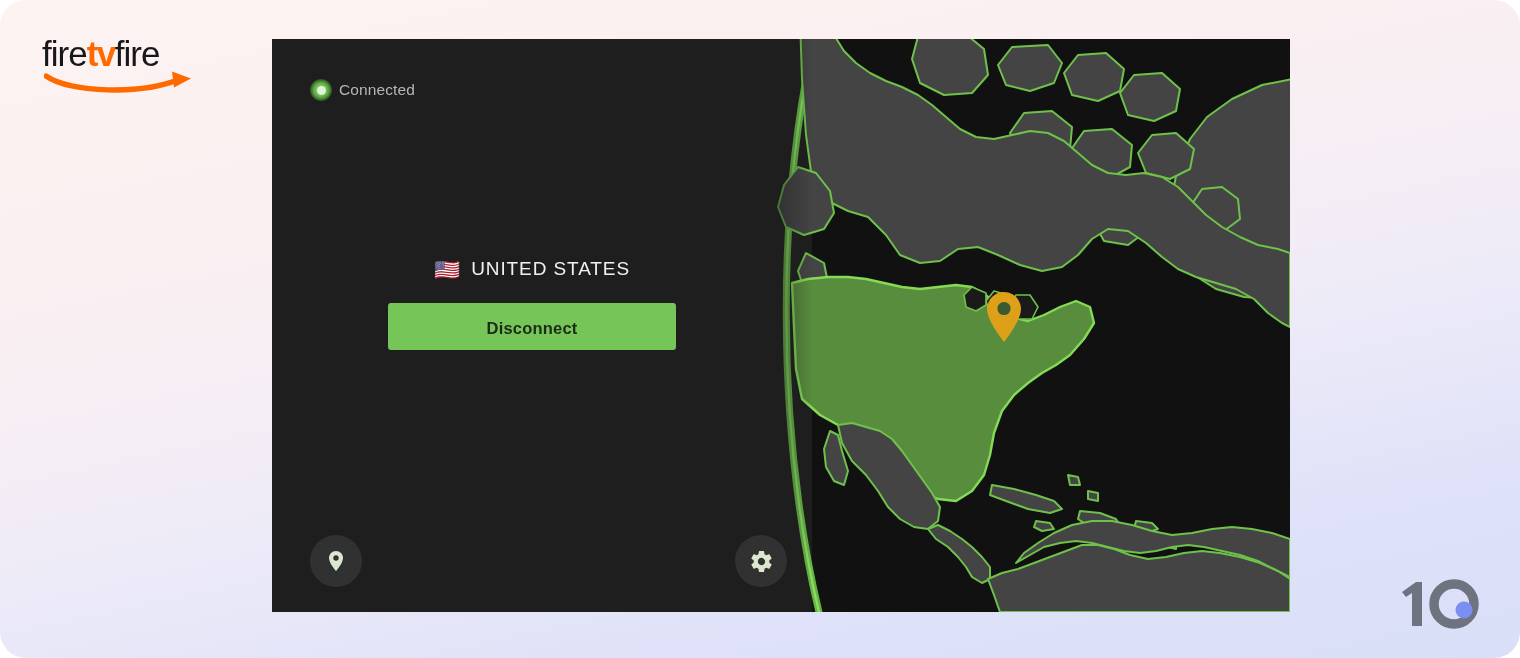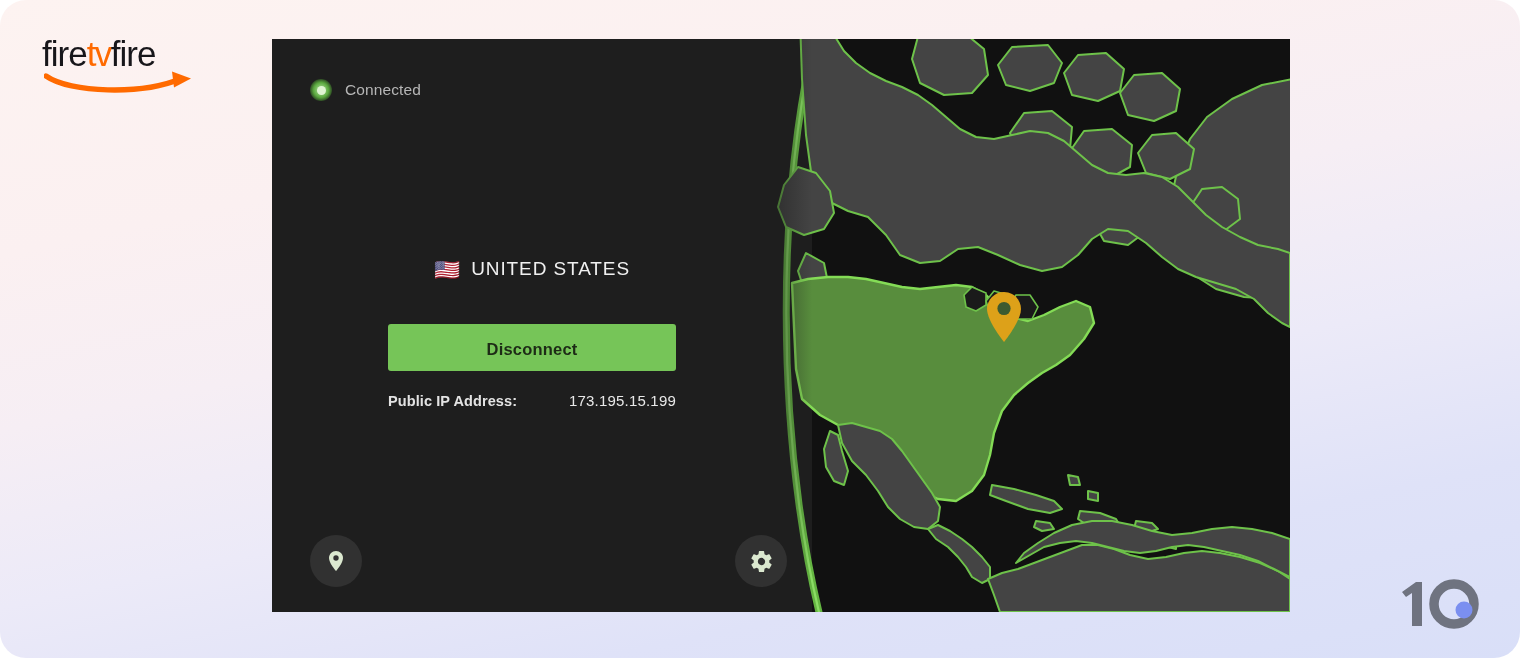"tv" .wm-tv { font-weight: 400 -> 700 }
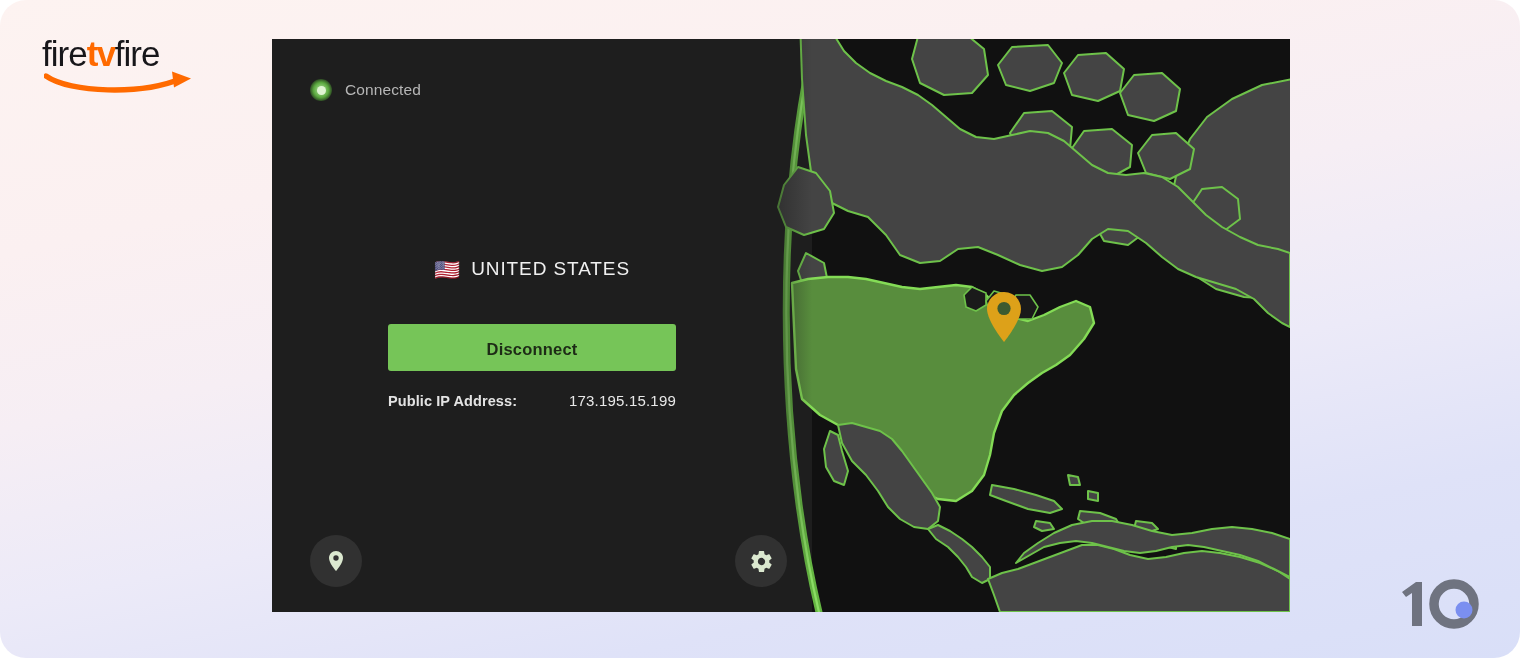"Connected" .status-row { gap: 13px -> 7px }
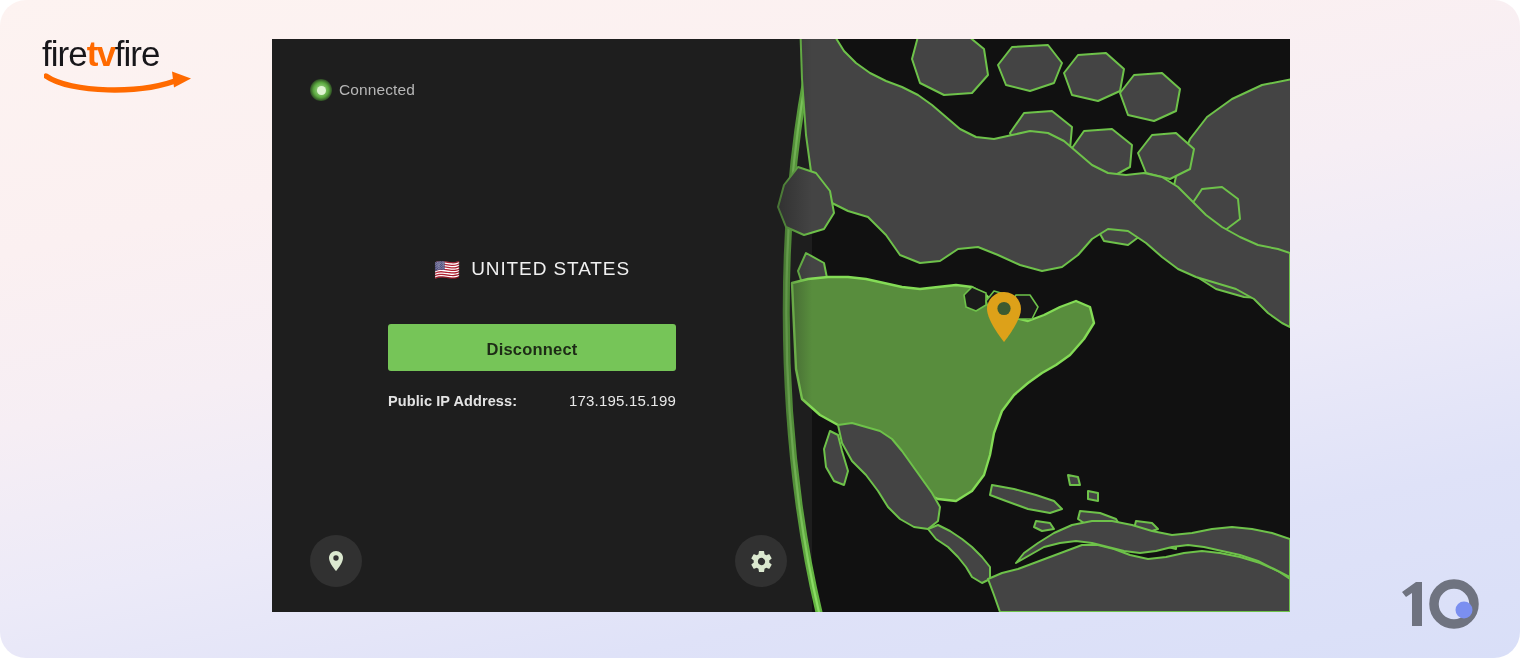"Disconnect" .disconnect-btn { margin-top: 21px -> none }
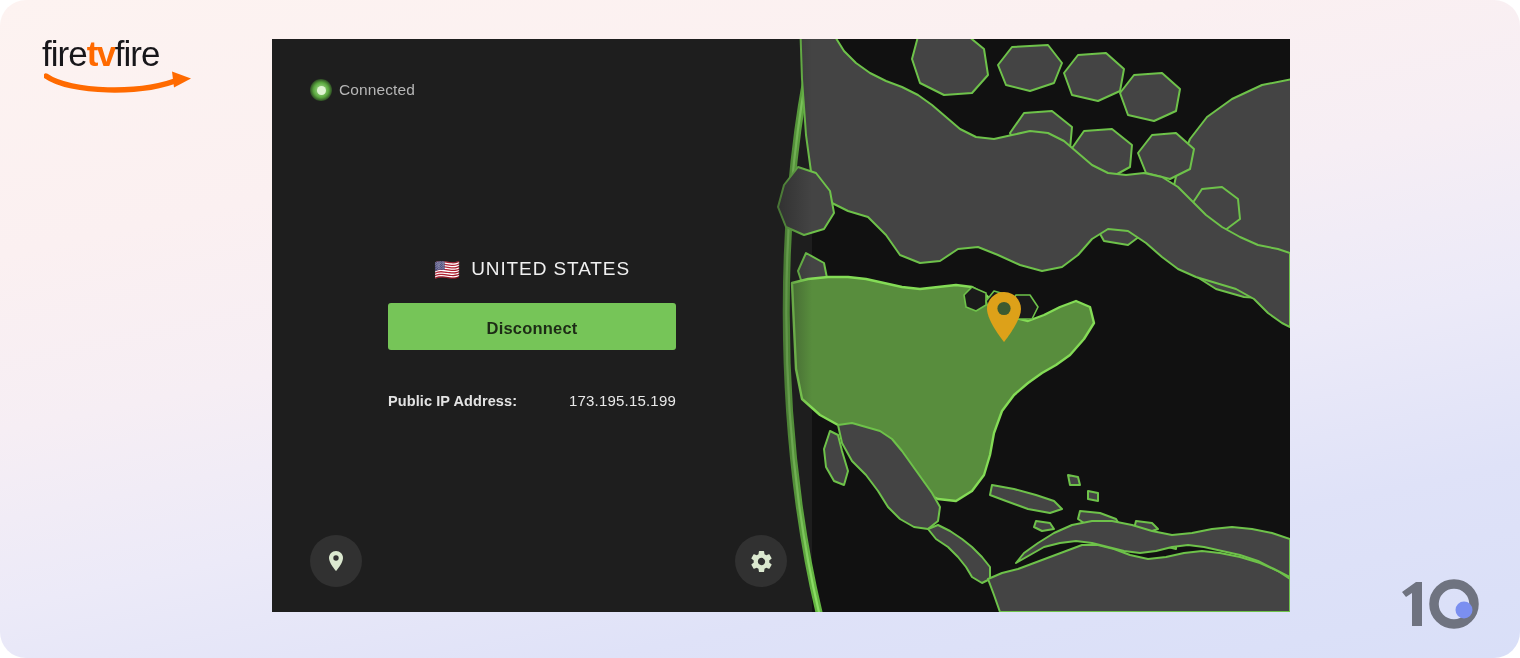"Public IP Address:" div.info-row { html: <div> <span>Public IP Address:</span> <span>173.195.15.199</span> </div> -> none }
